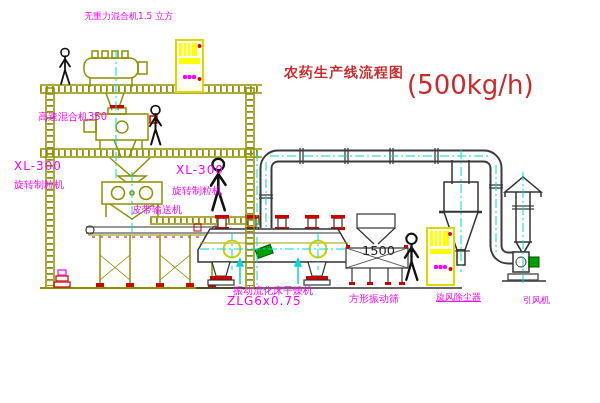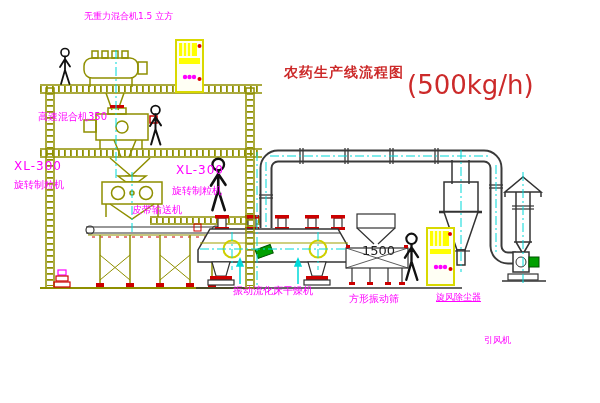"ZLG6x0.75" div.lbl { html: none -> <div>ZLG6x0.75</div> }
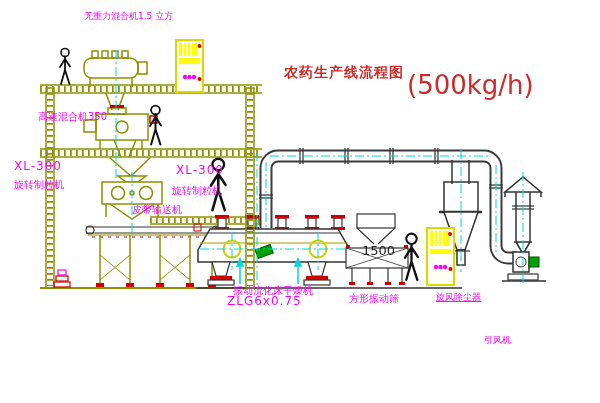"引风机" div.lbl { left: 484px -> 523px; margin-top: 40px -> none }
